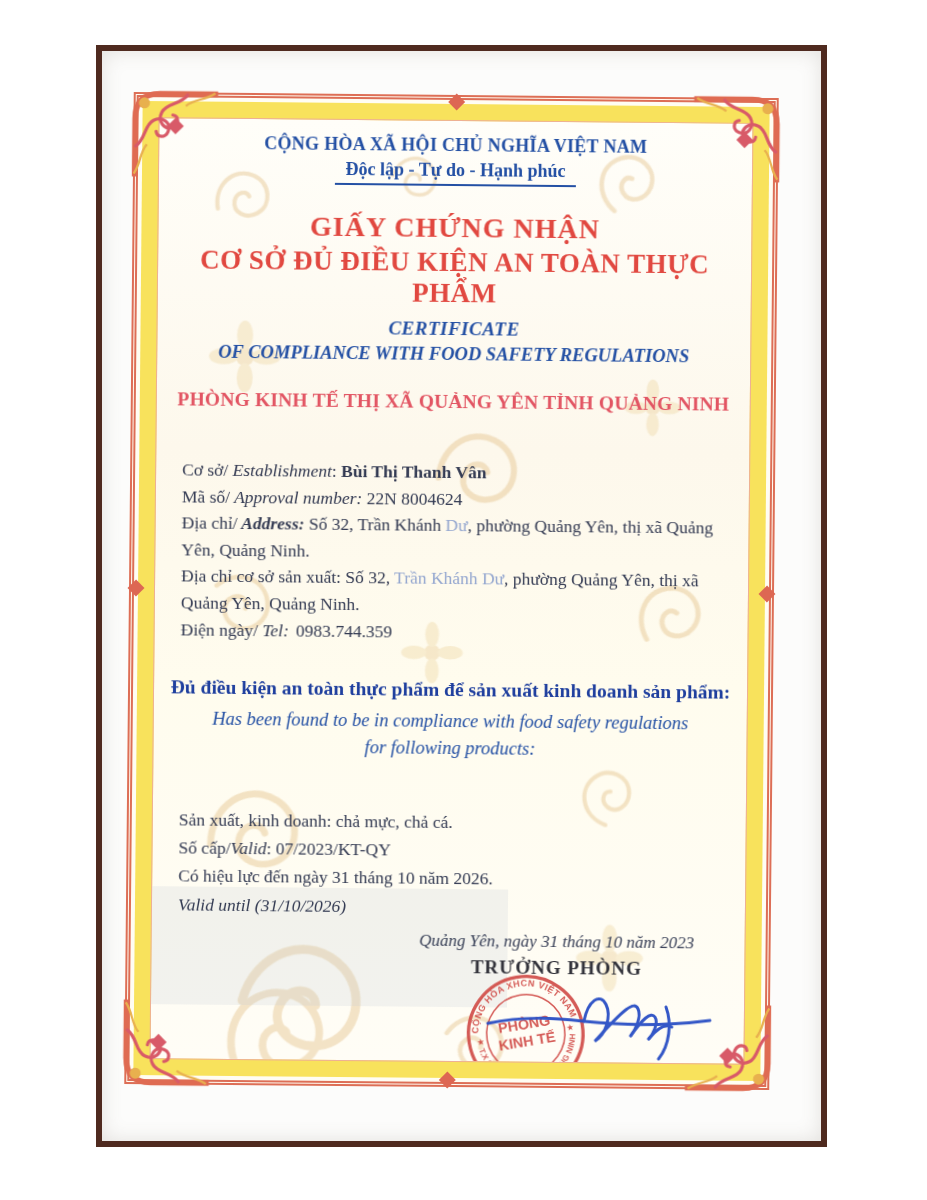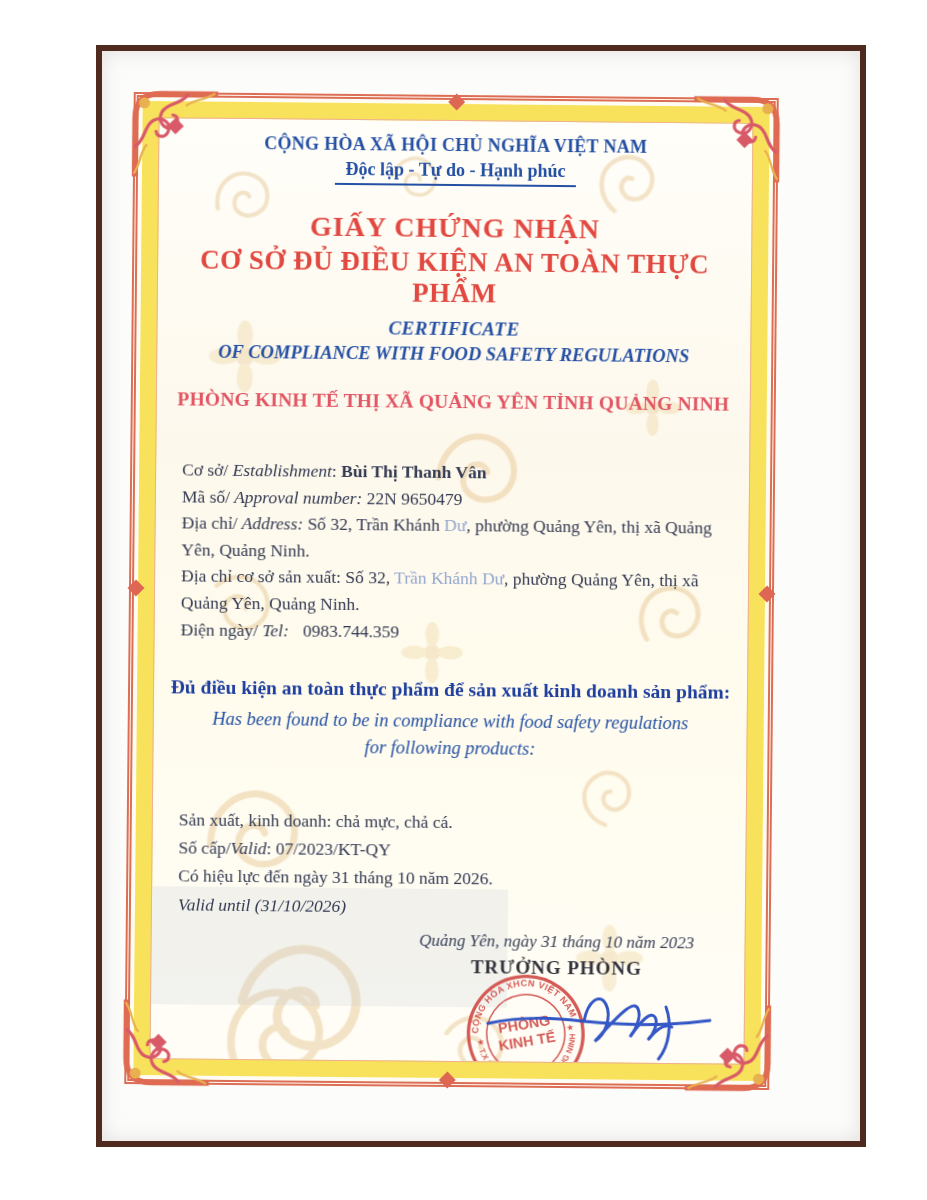"CỘNG HÒA XÃ HỘI CHỦ" .photo-frame { padding-left: 39px -> none }
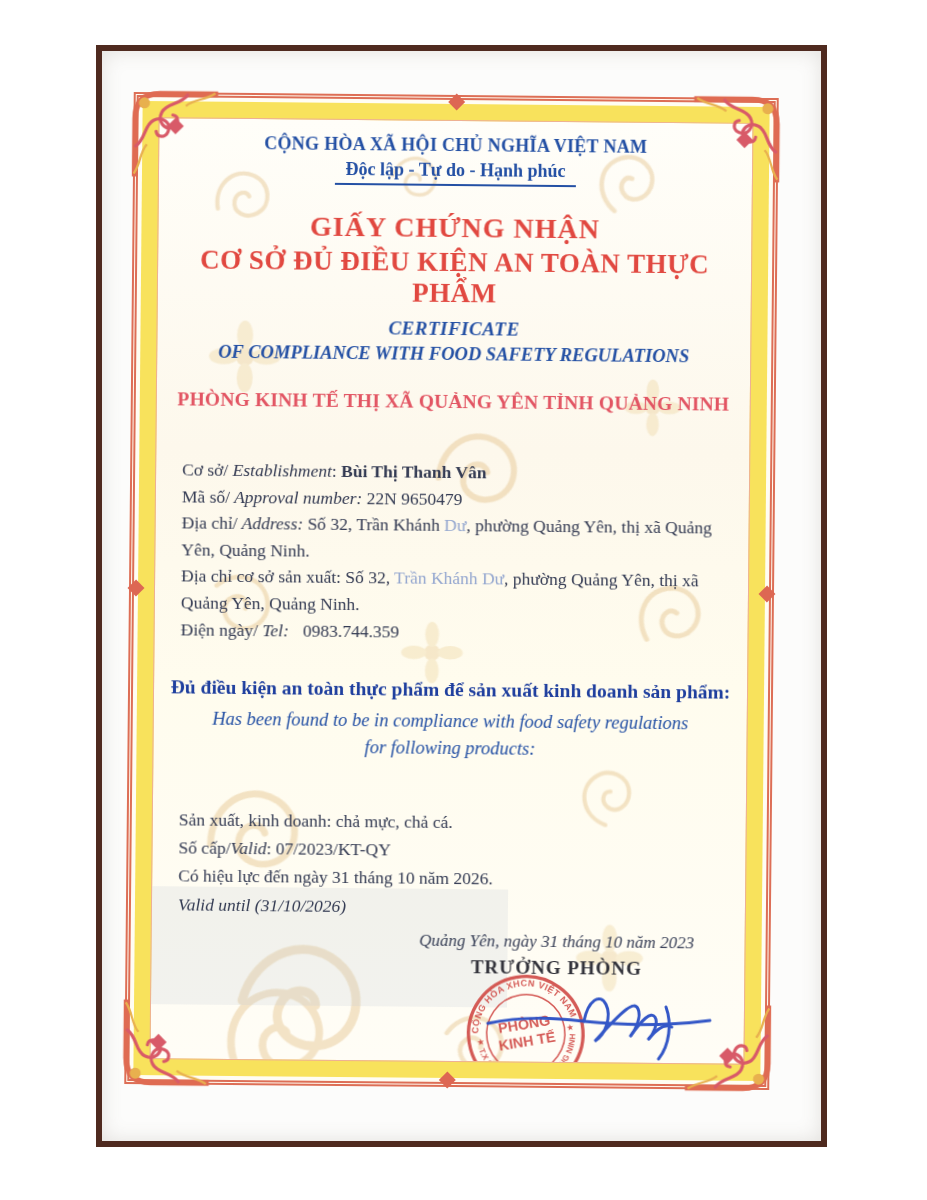"22N 9650479" span { text: 9650479 -> 8004624 }
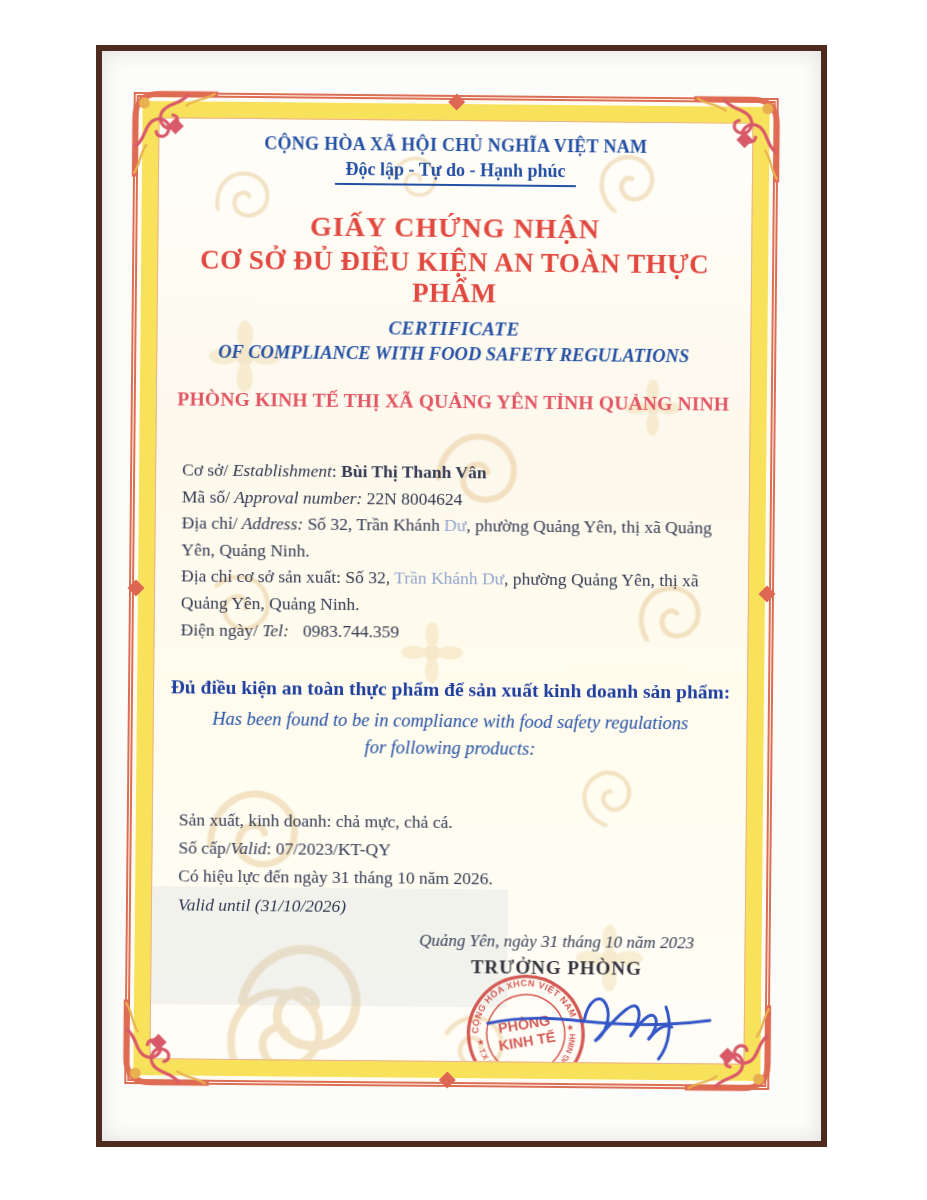"Address:" .bi { font-weight: normal -> bold }
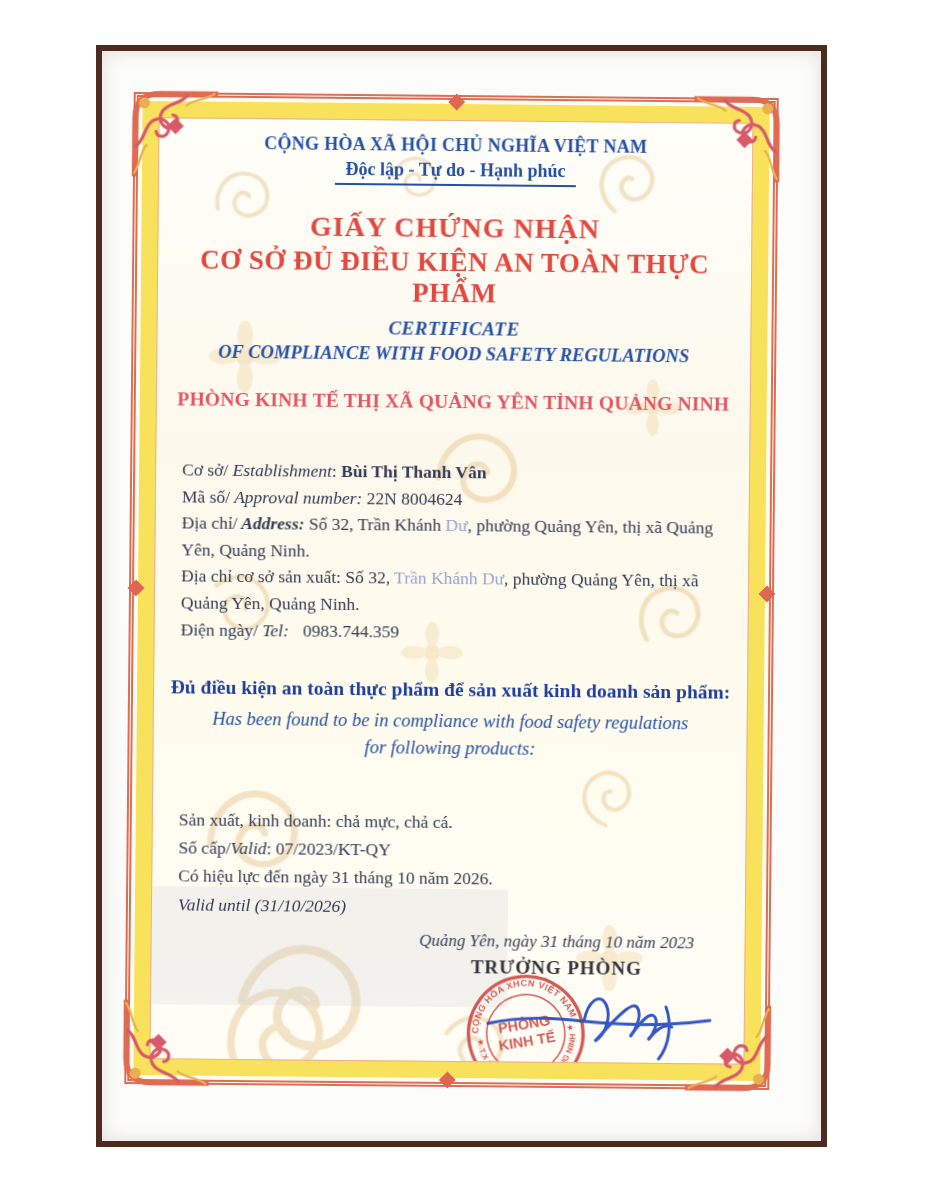"0983.744.359" .gap { margin-left: 14px -> 7px }
